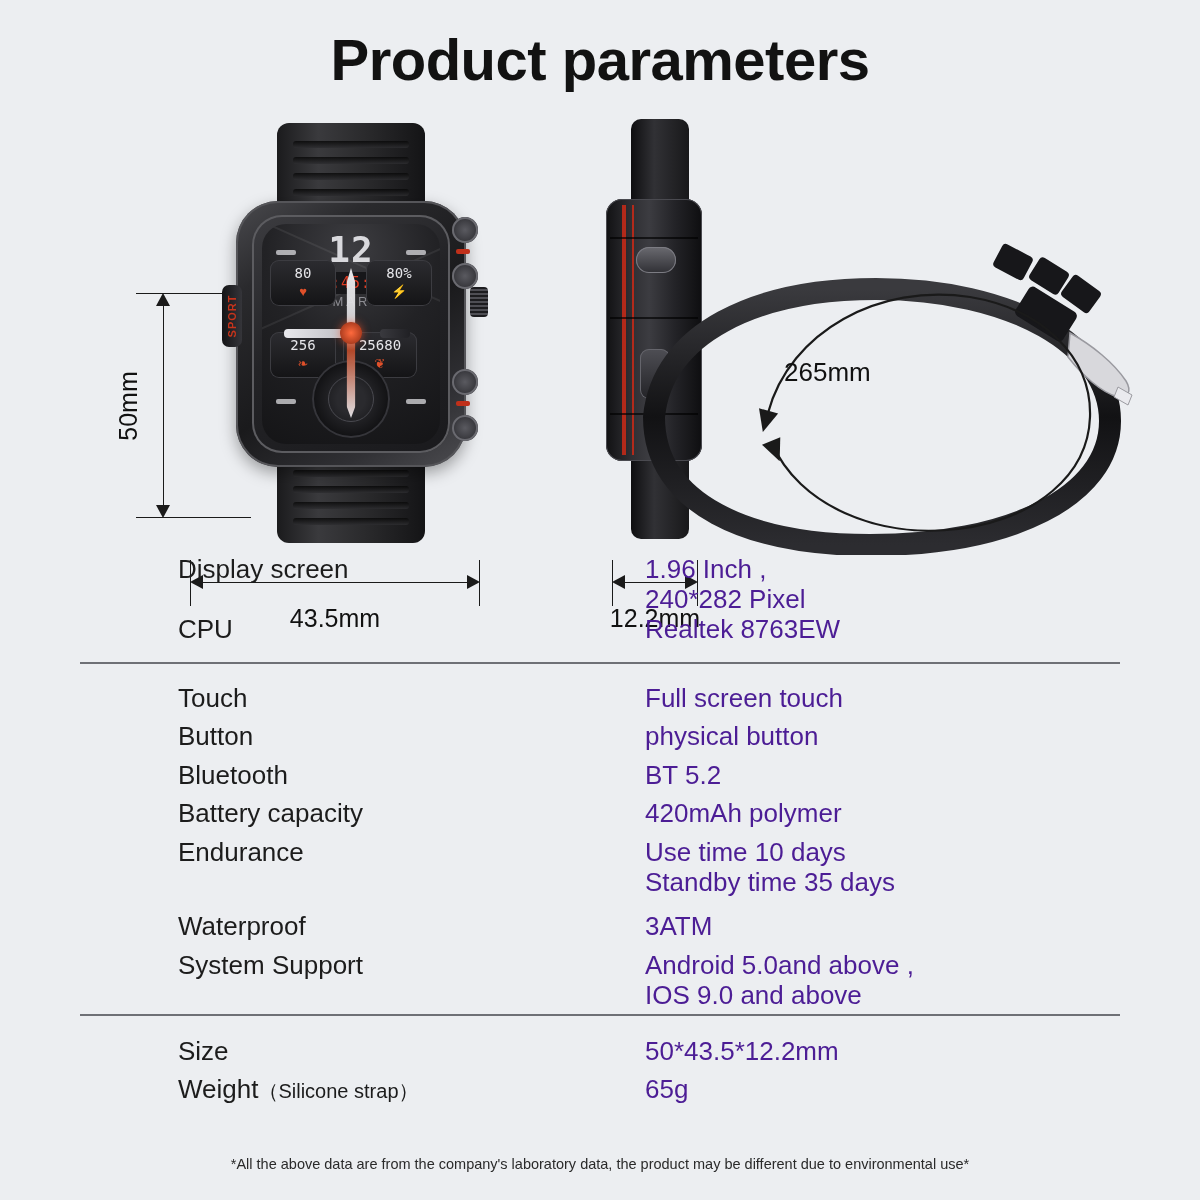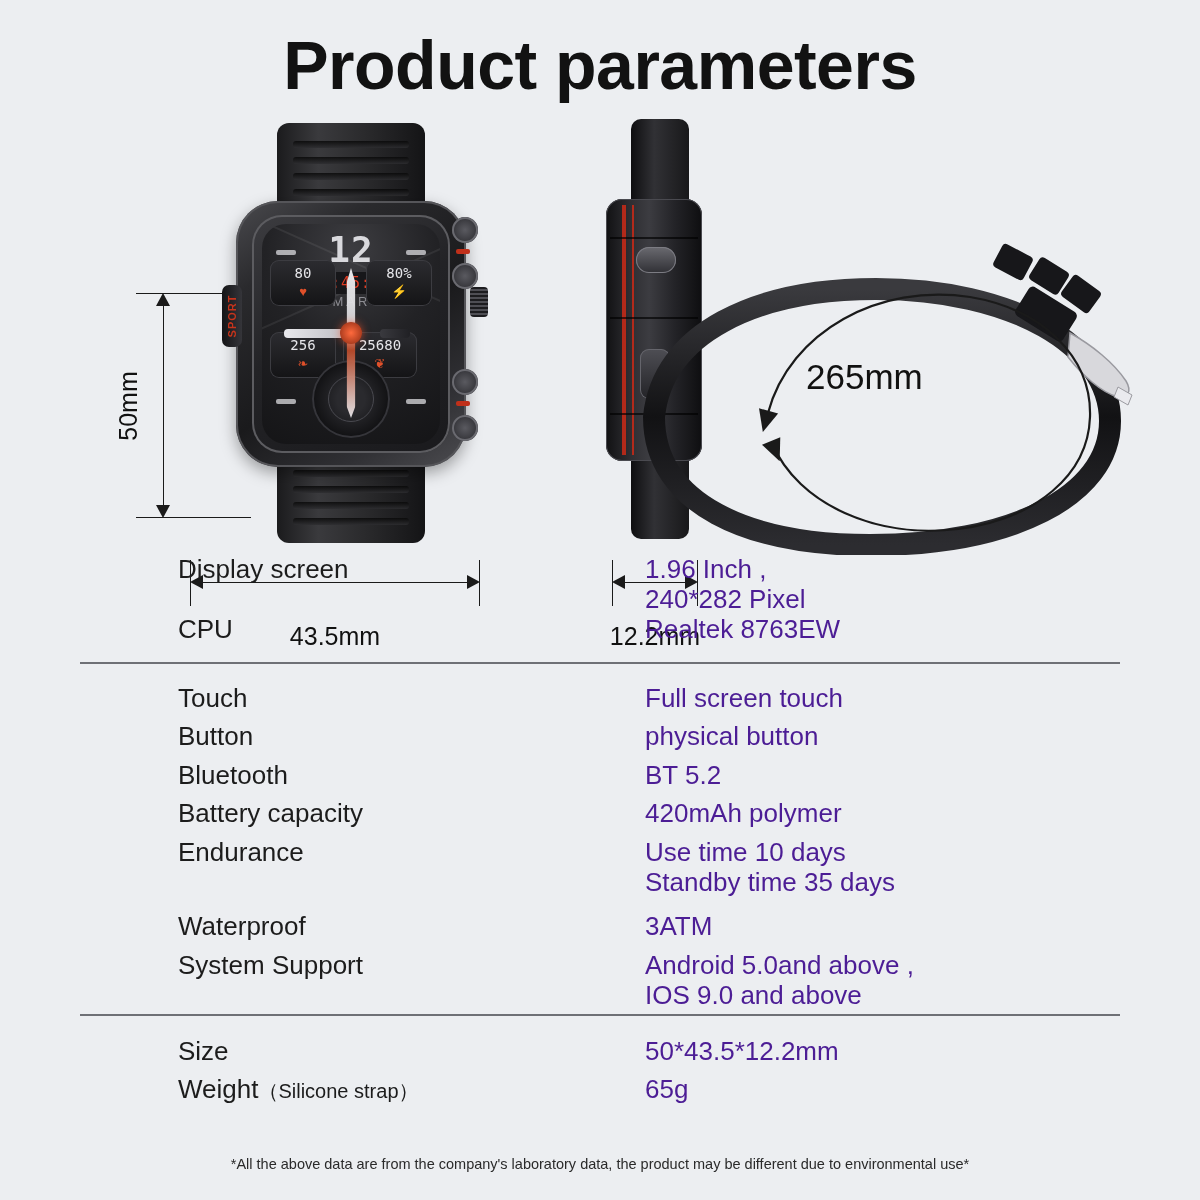"Product parameters" .title { font-size: 68px -> 58px }
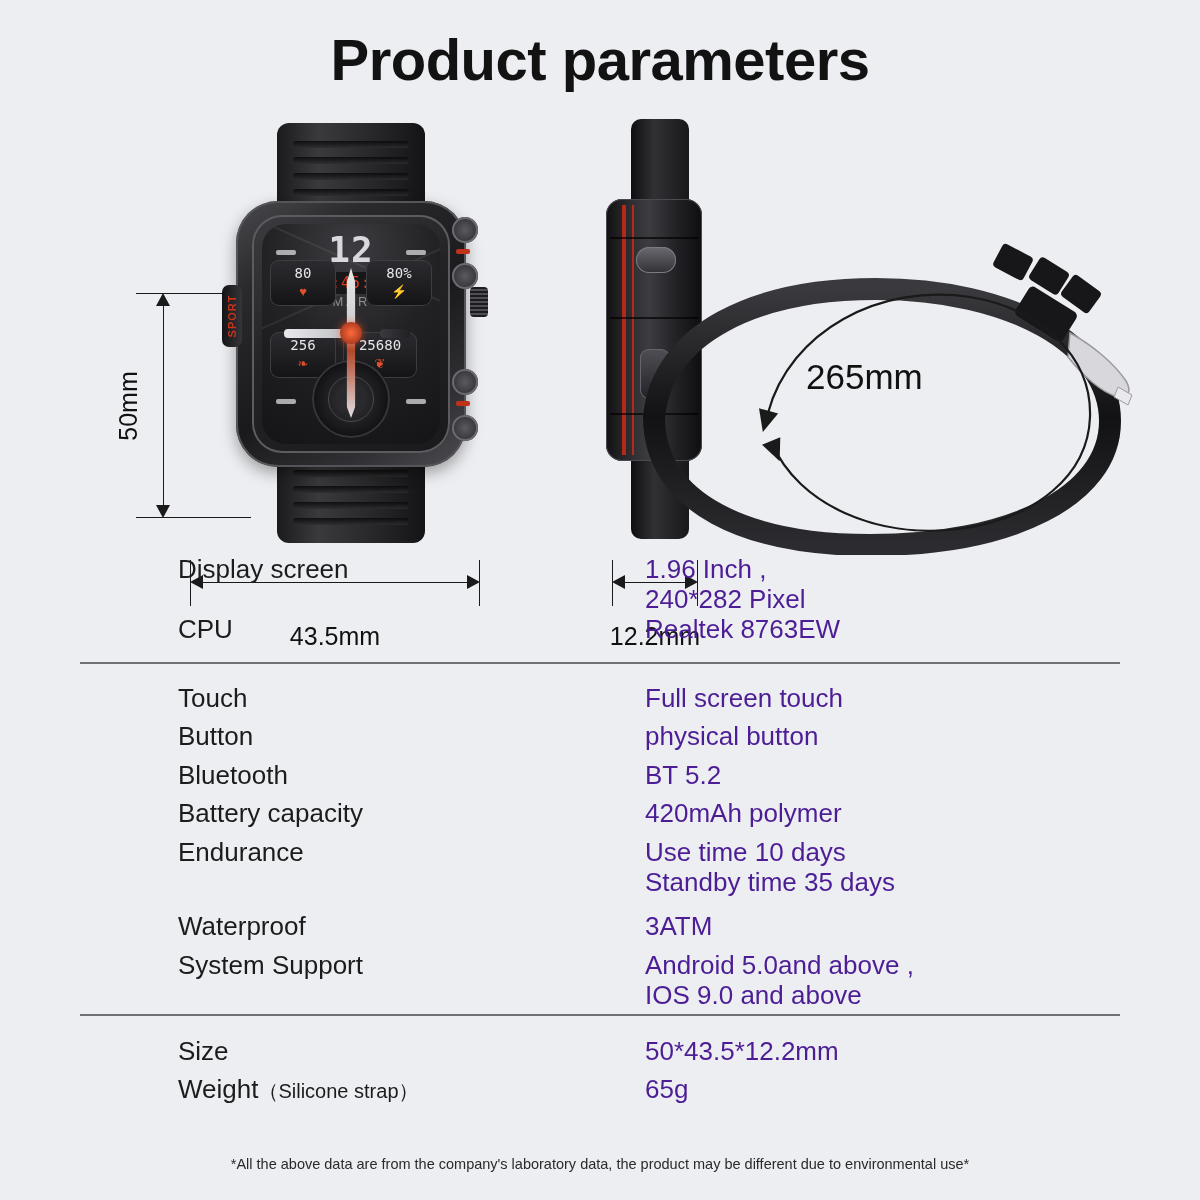"265mm" .loop .lbl { font-size: 35px -> 26px; left: 166px -> 144px }
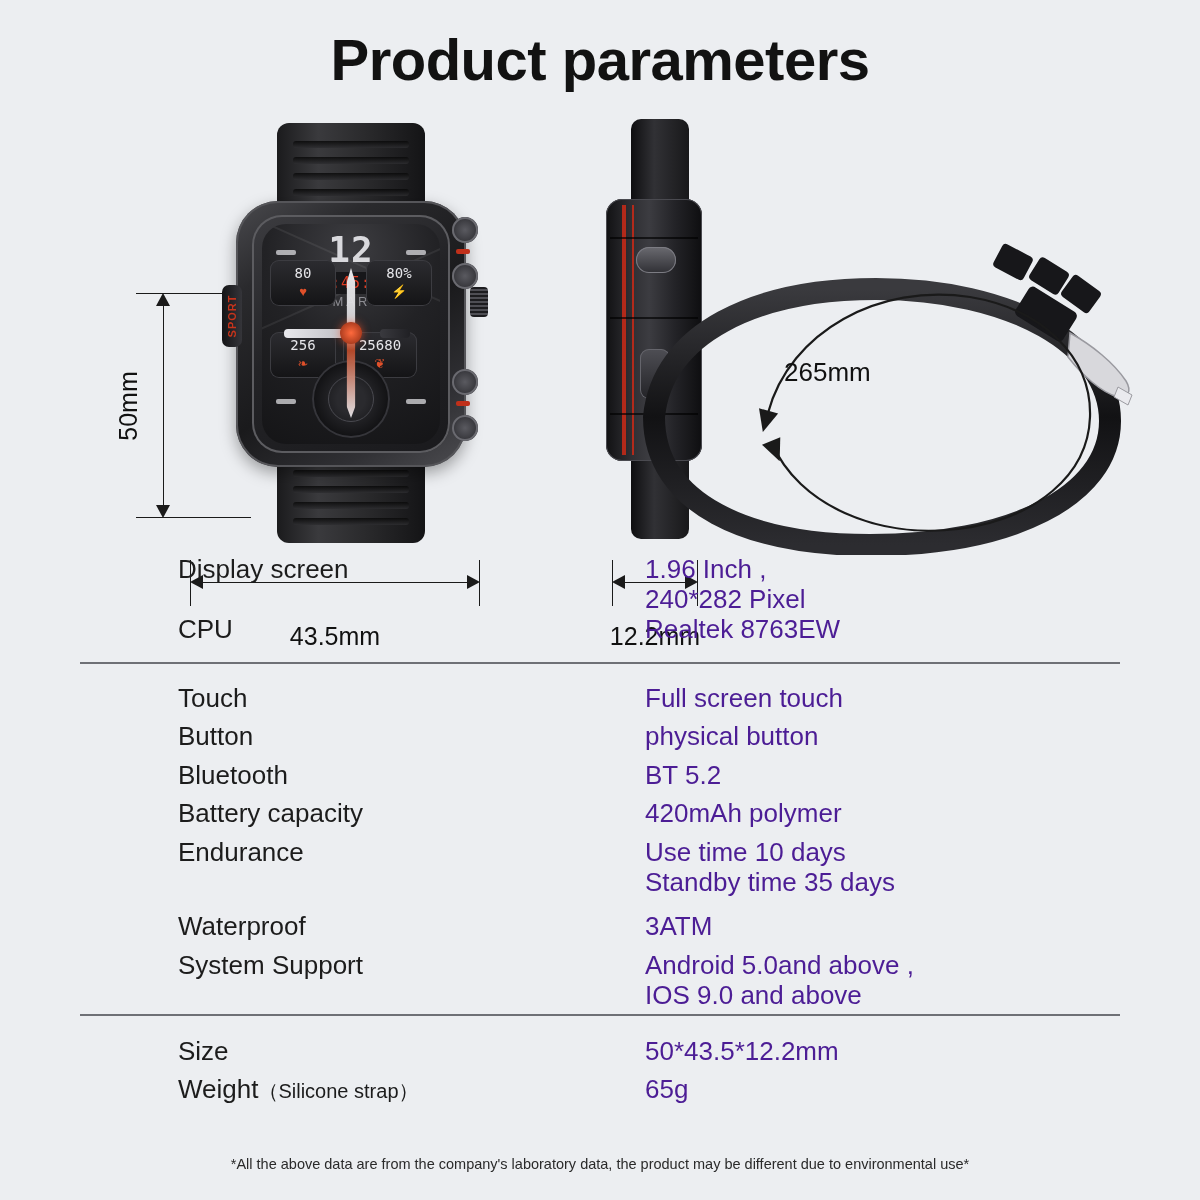"43.5mm" .dim-h .lbl { margin-top: 18px -> none }
